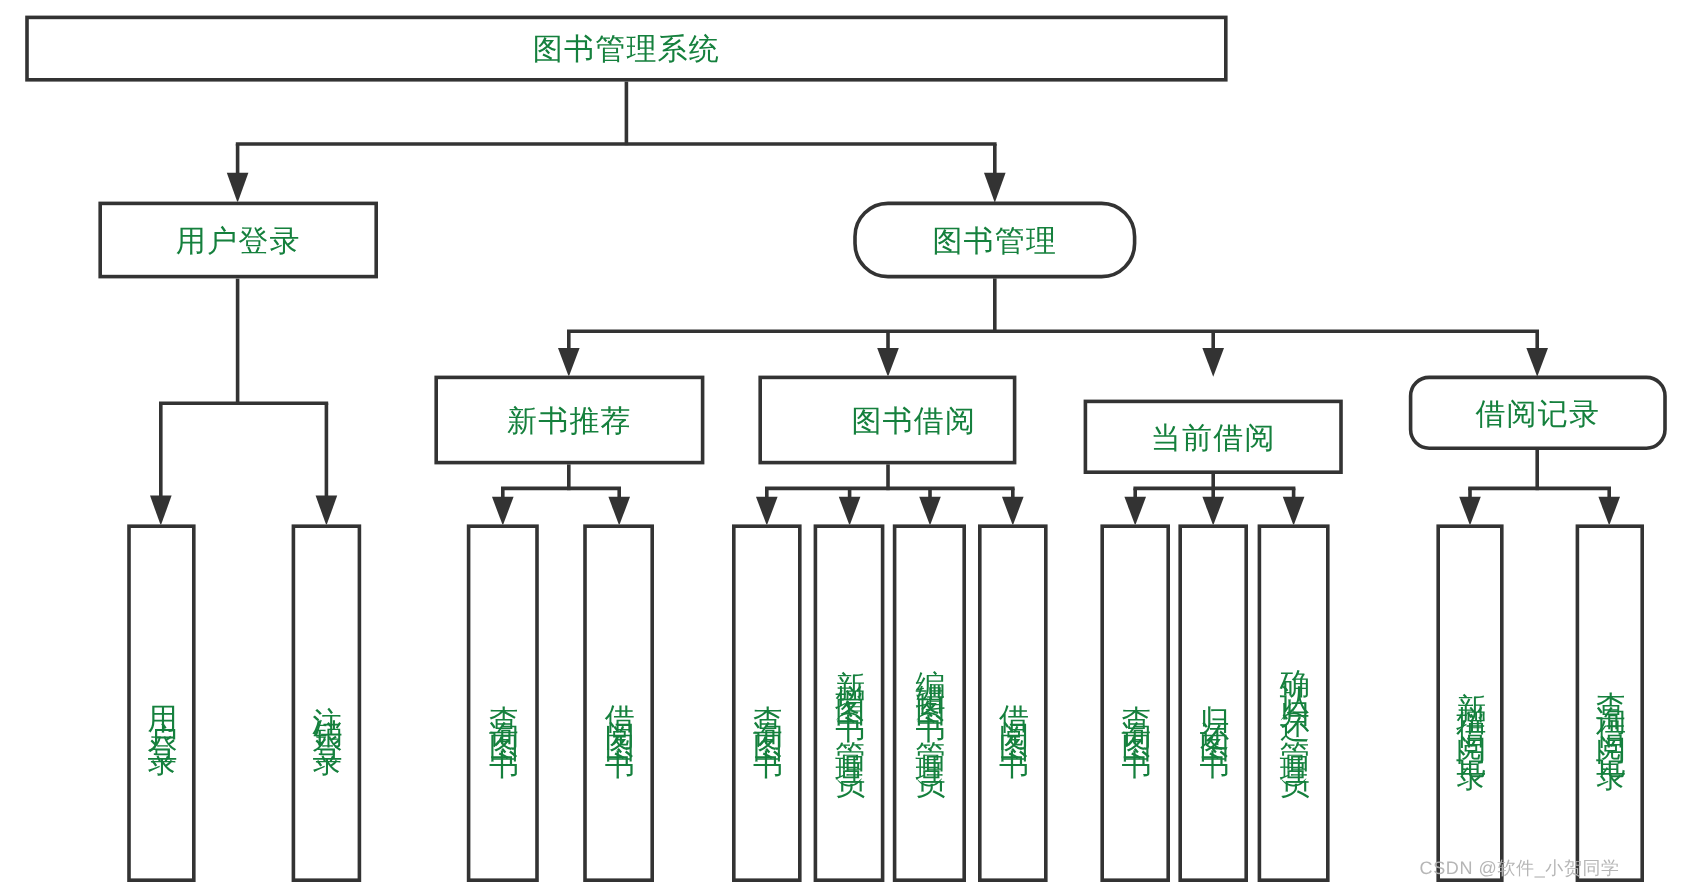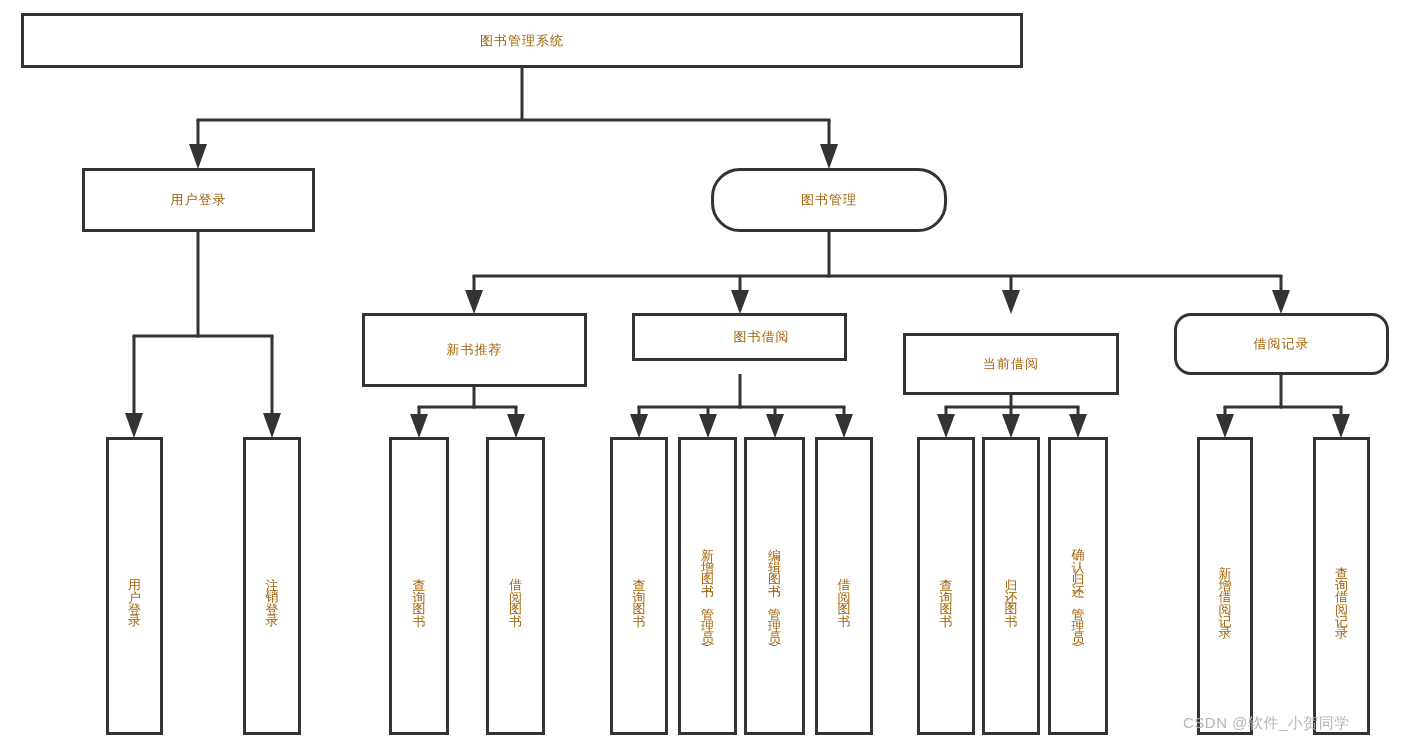"图书管理系统" .node { color: #a16207 -> #15803d; font-size: 13px -> 25px }
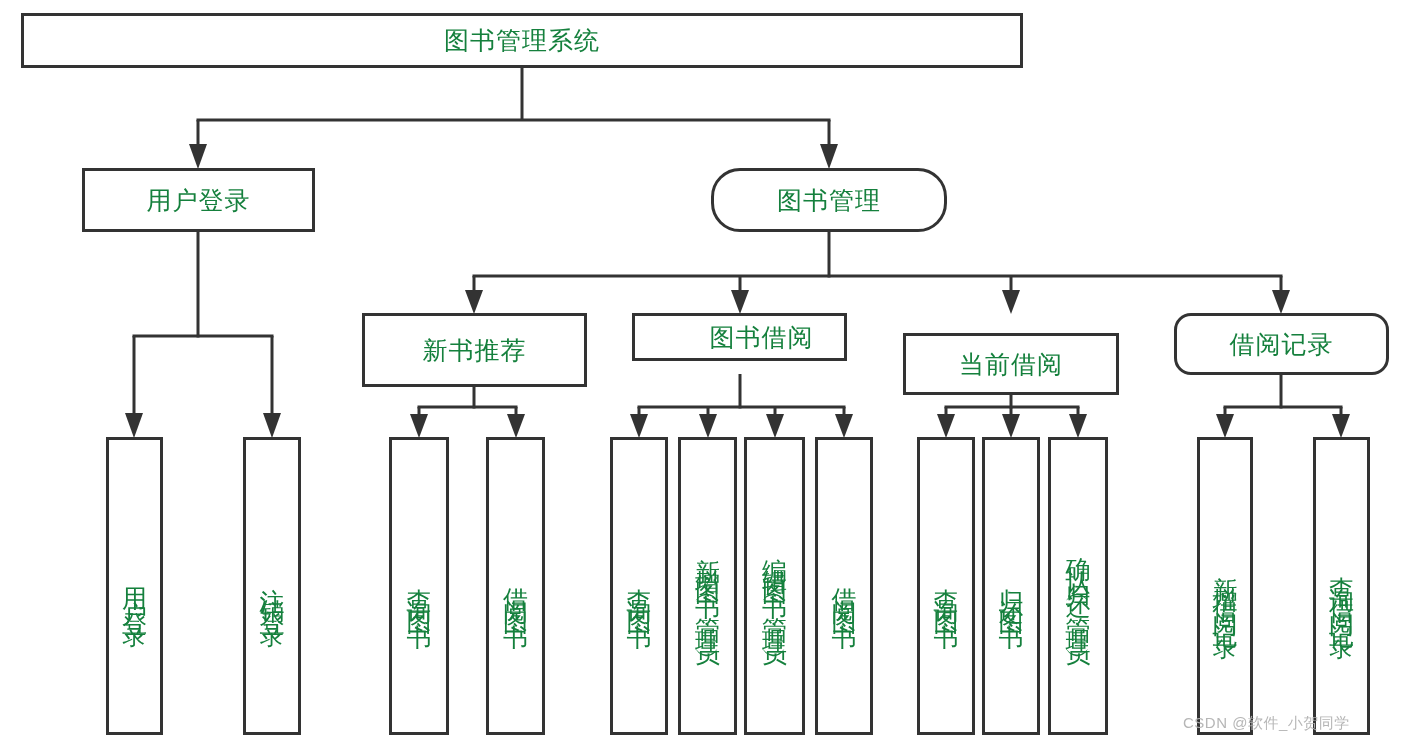"图书借阅" .n-l3-1 { height: 48px -> 74px }
